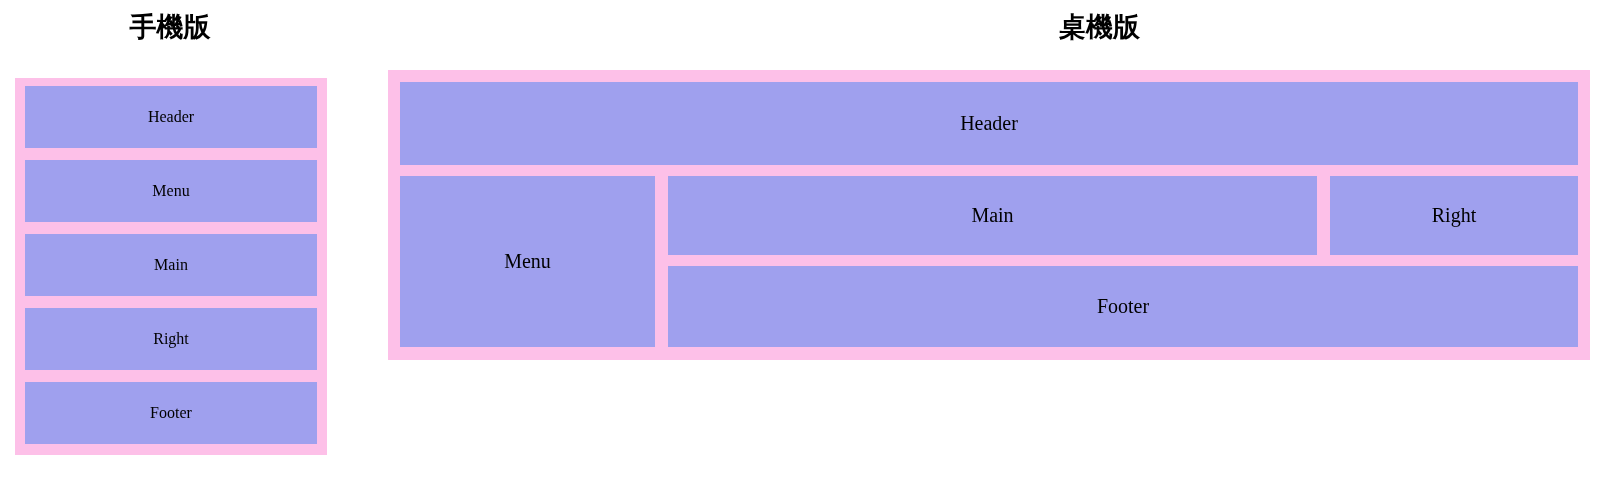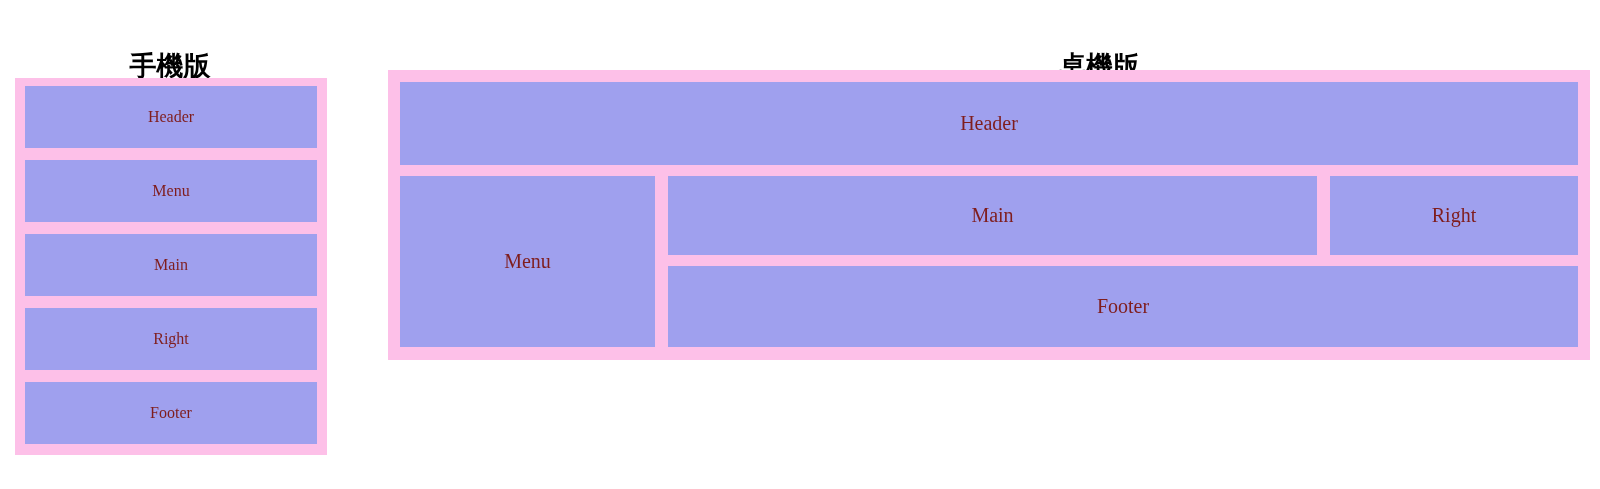"手機版" .title { margin-top: 39px -> none }
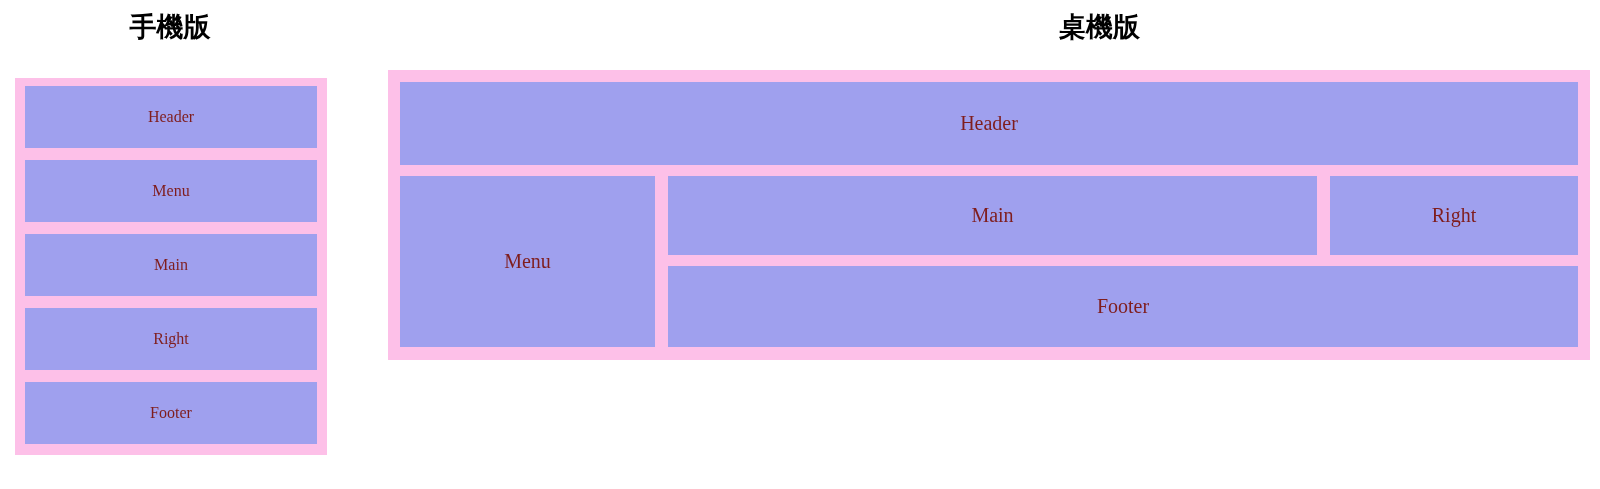"Header" .cell { color: #7f1d1d -> #000000 }
